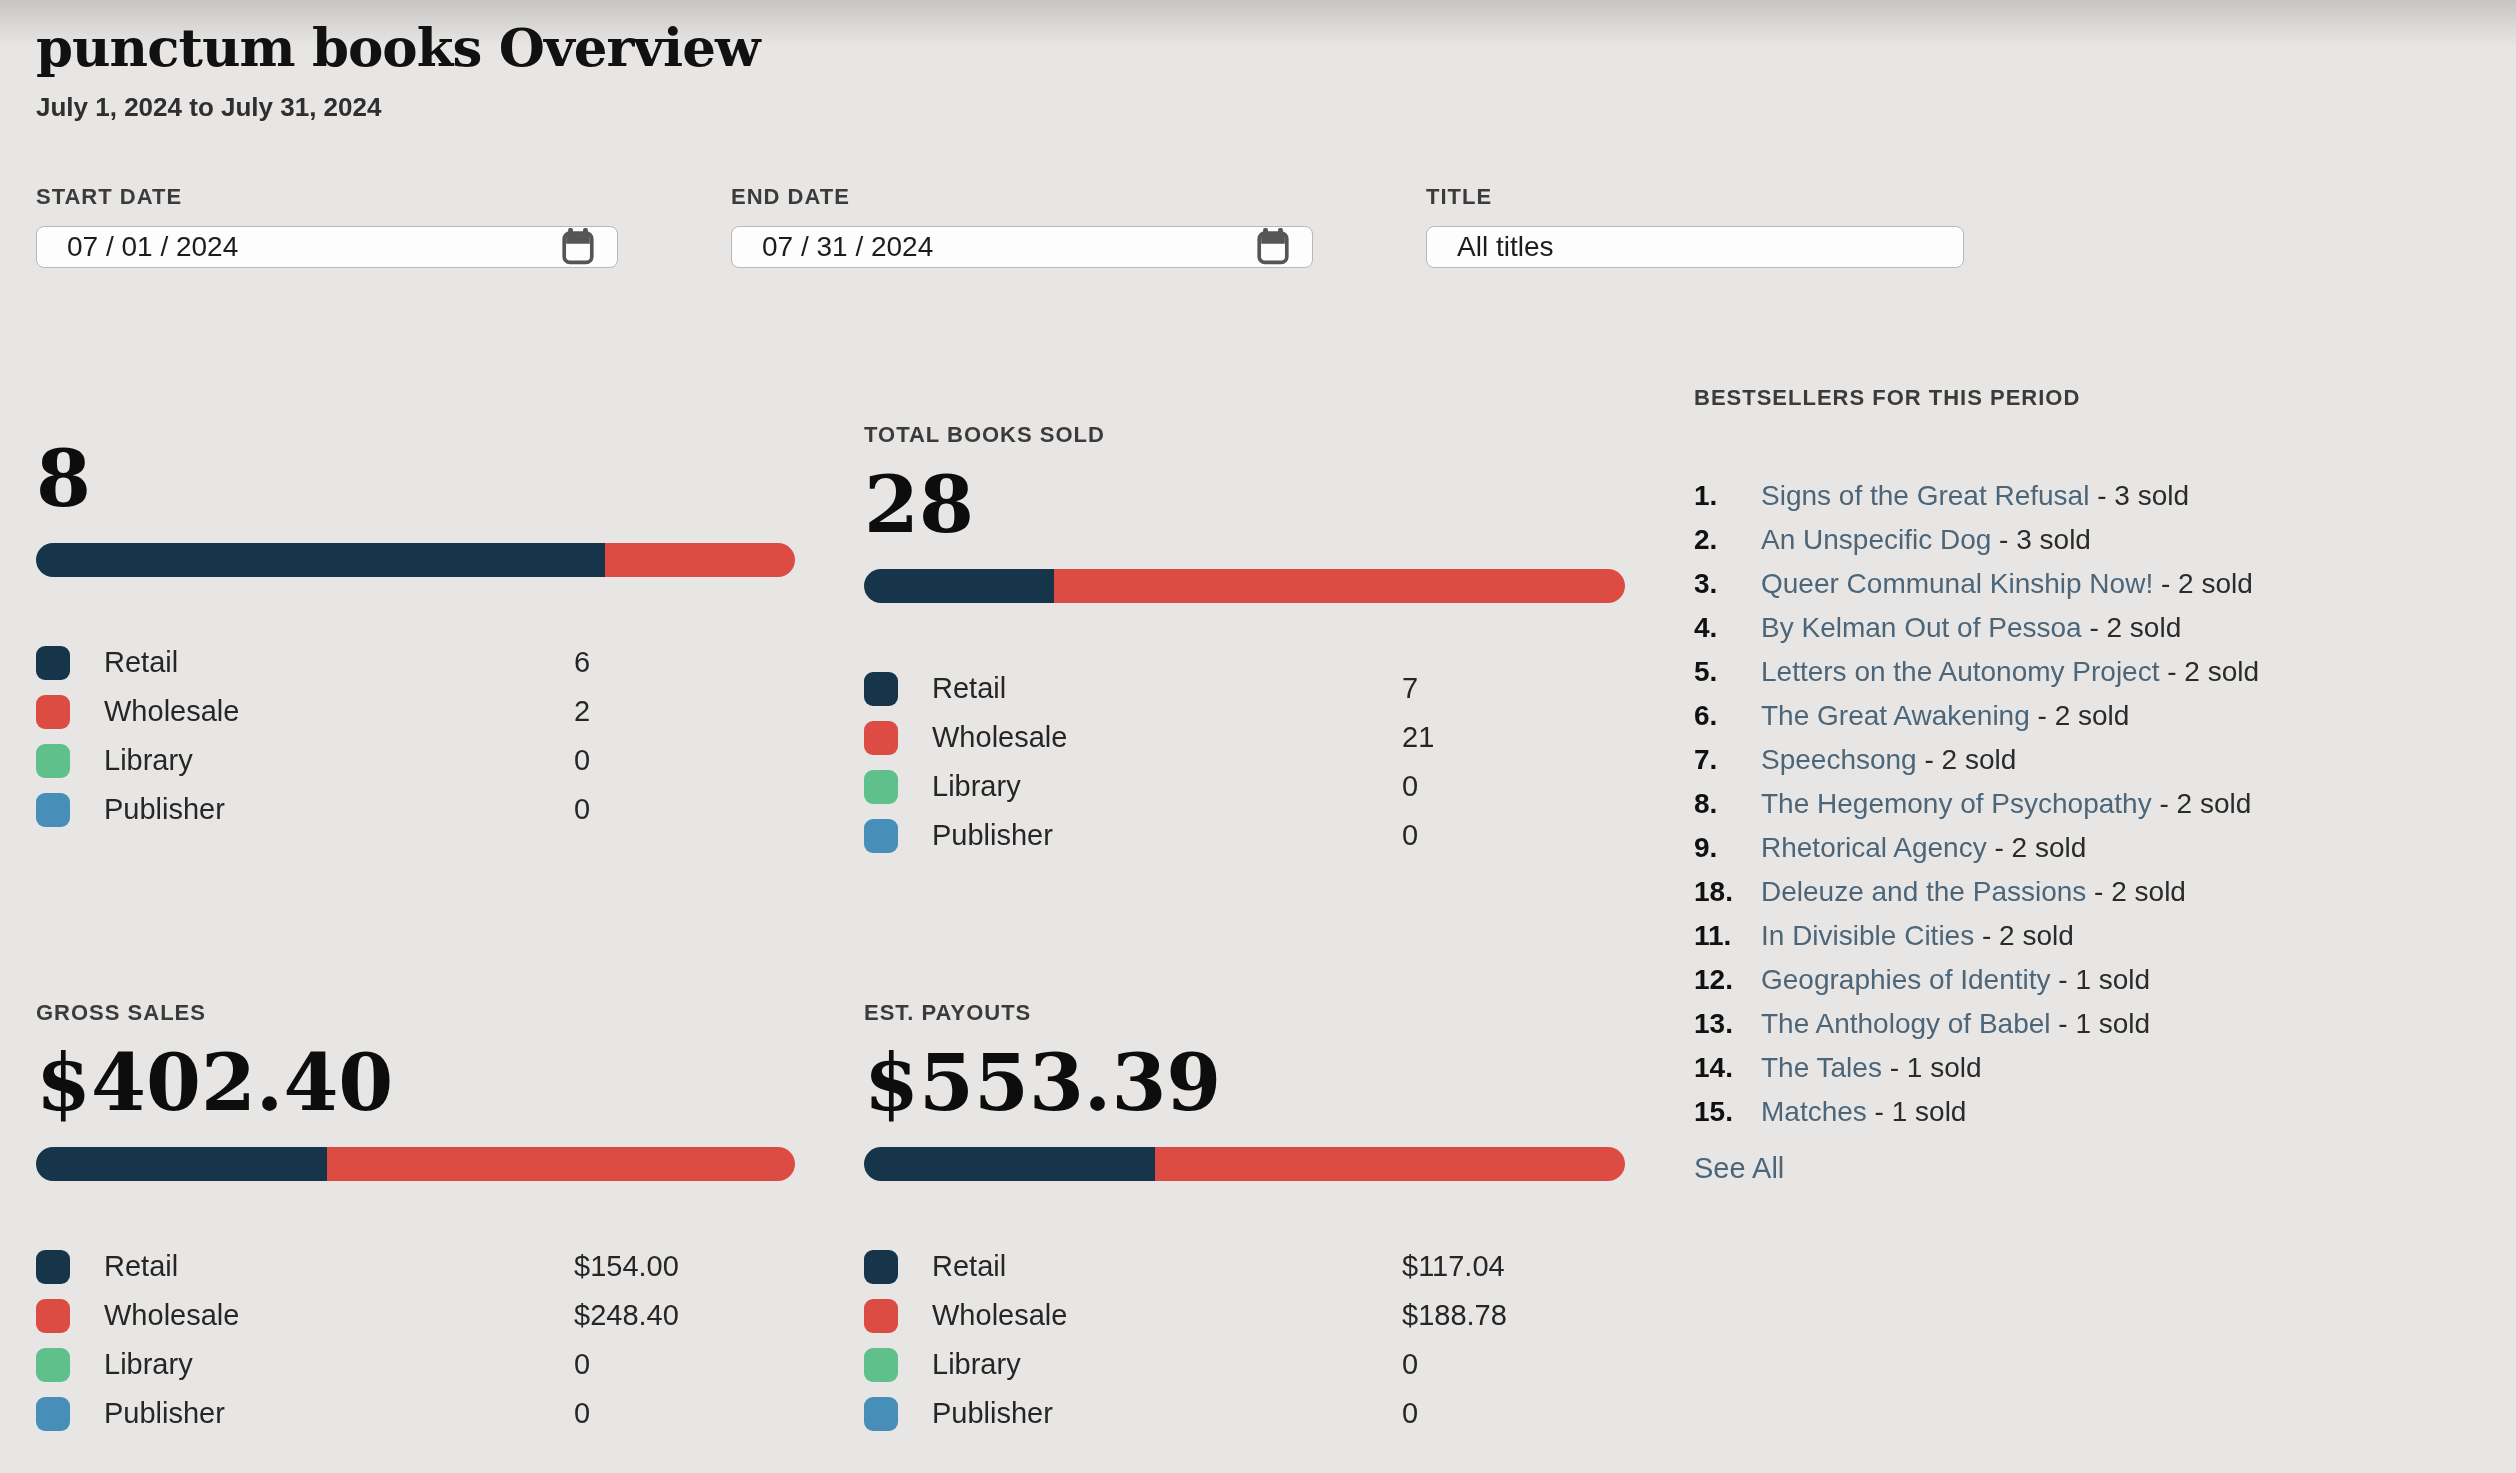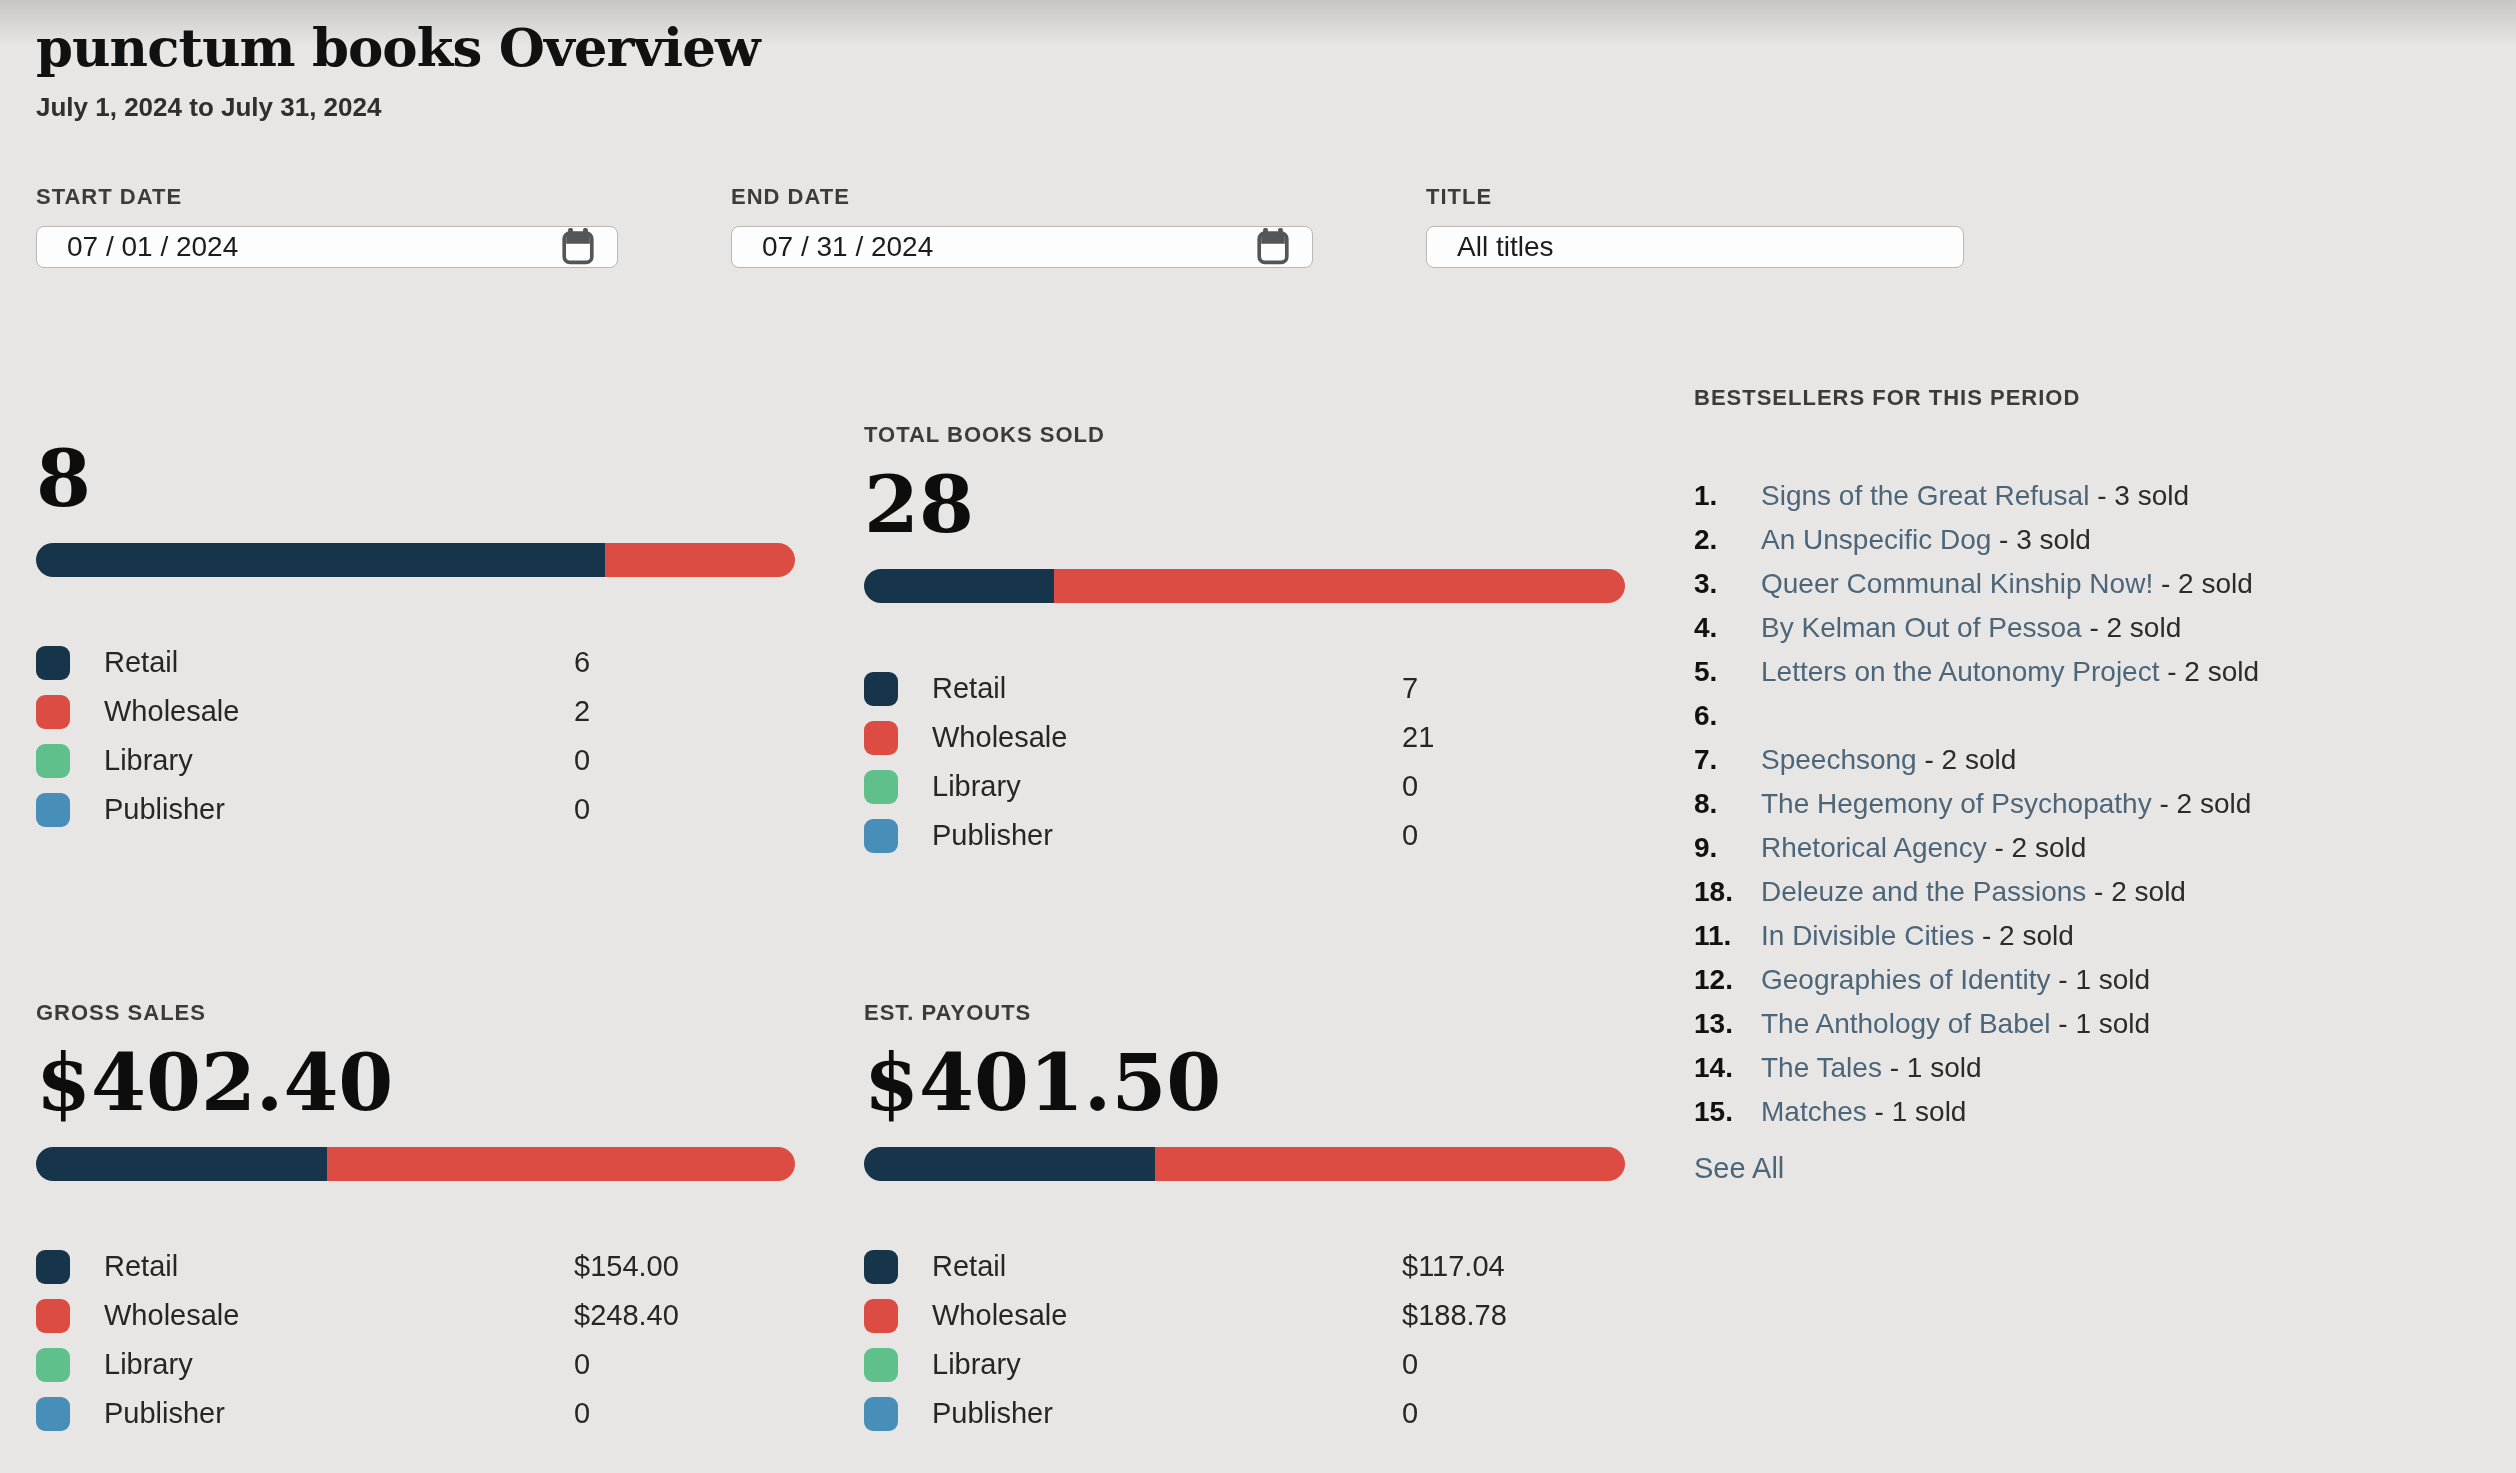"The Great Awakening - 2" span.best-text { html: none -> <span><a>The Great Awakening</a><span> - 2 sold</span></span> }
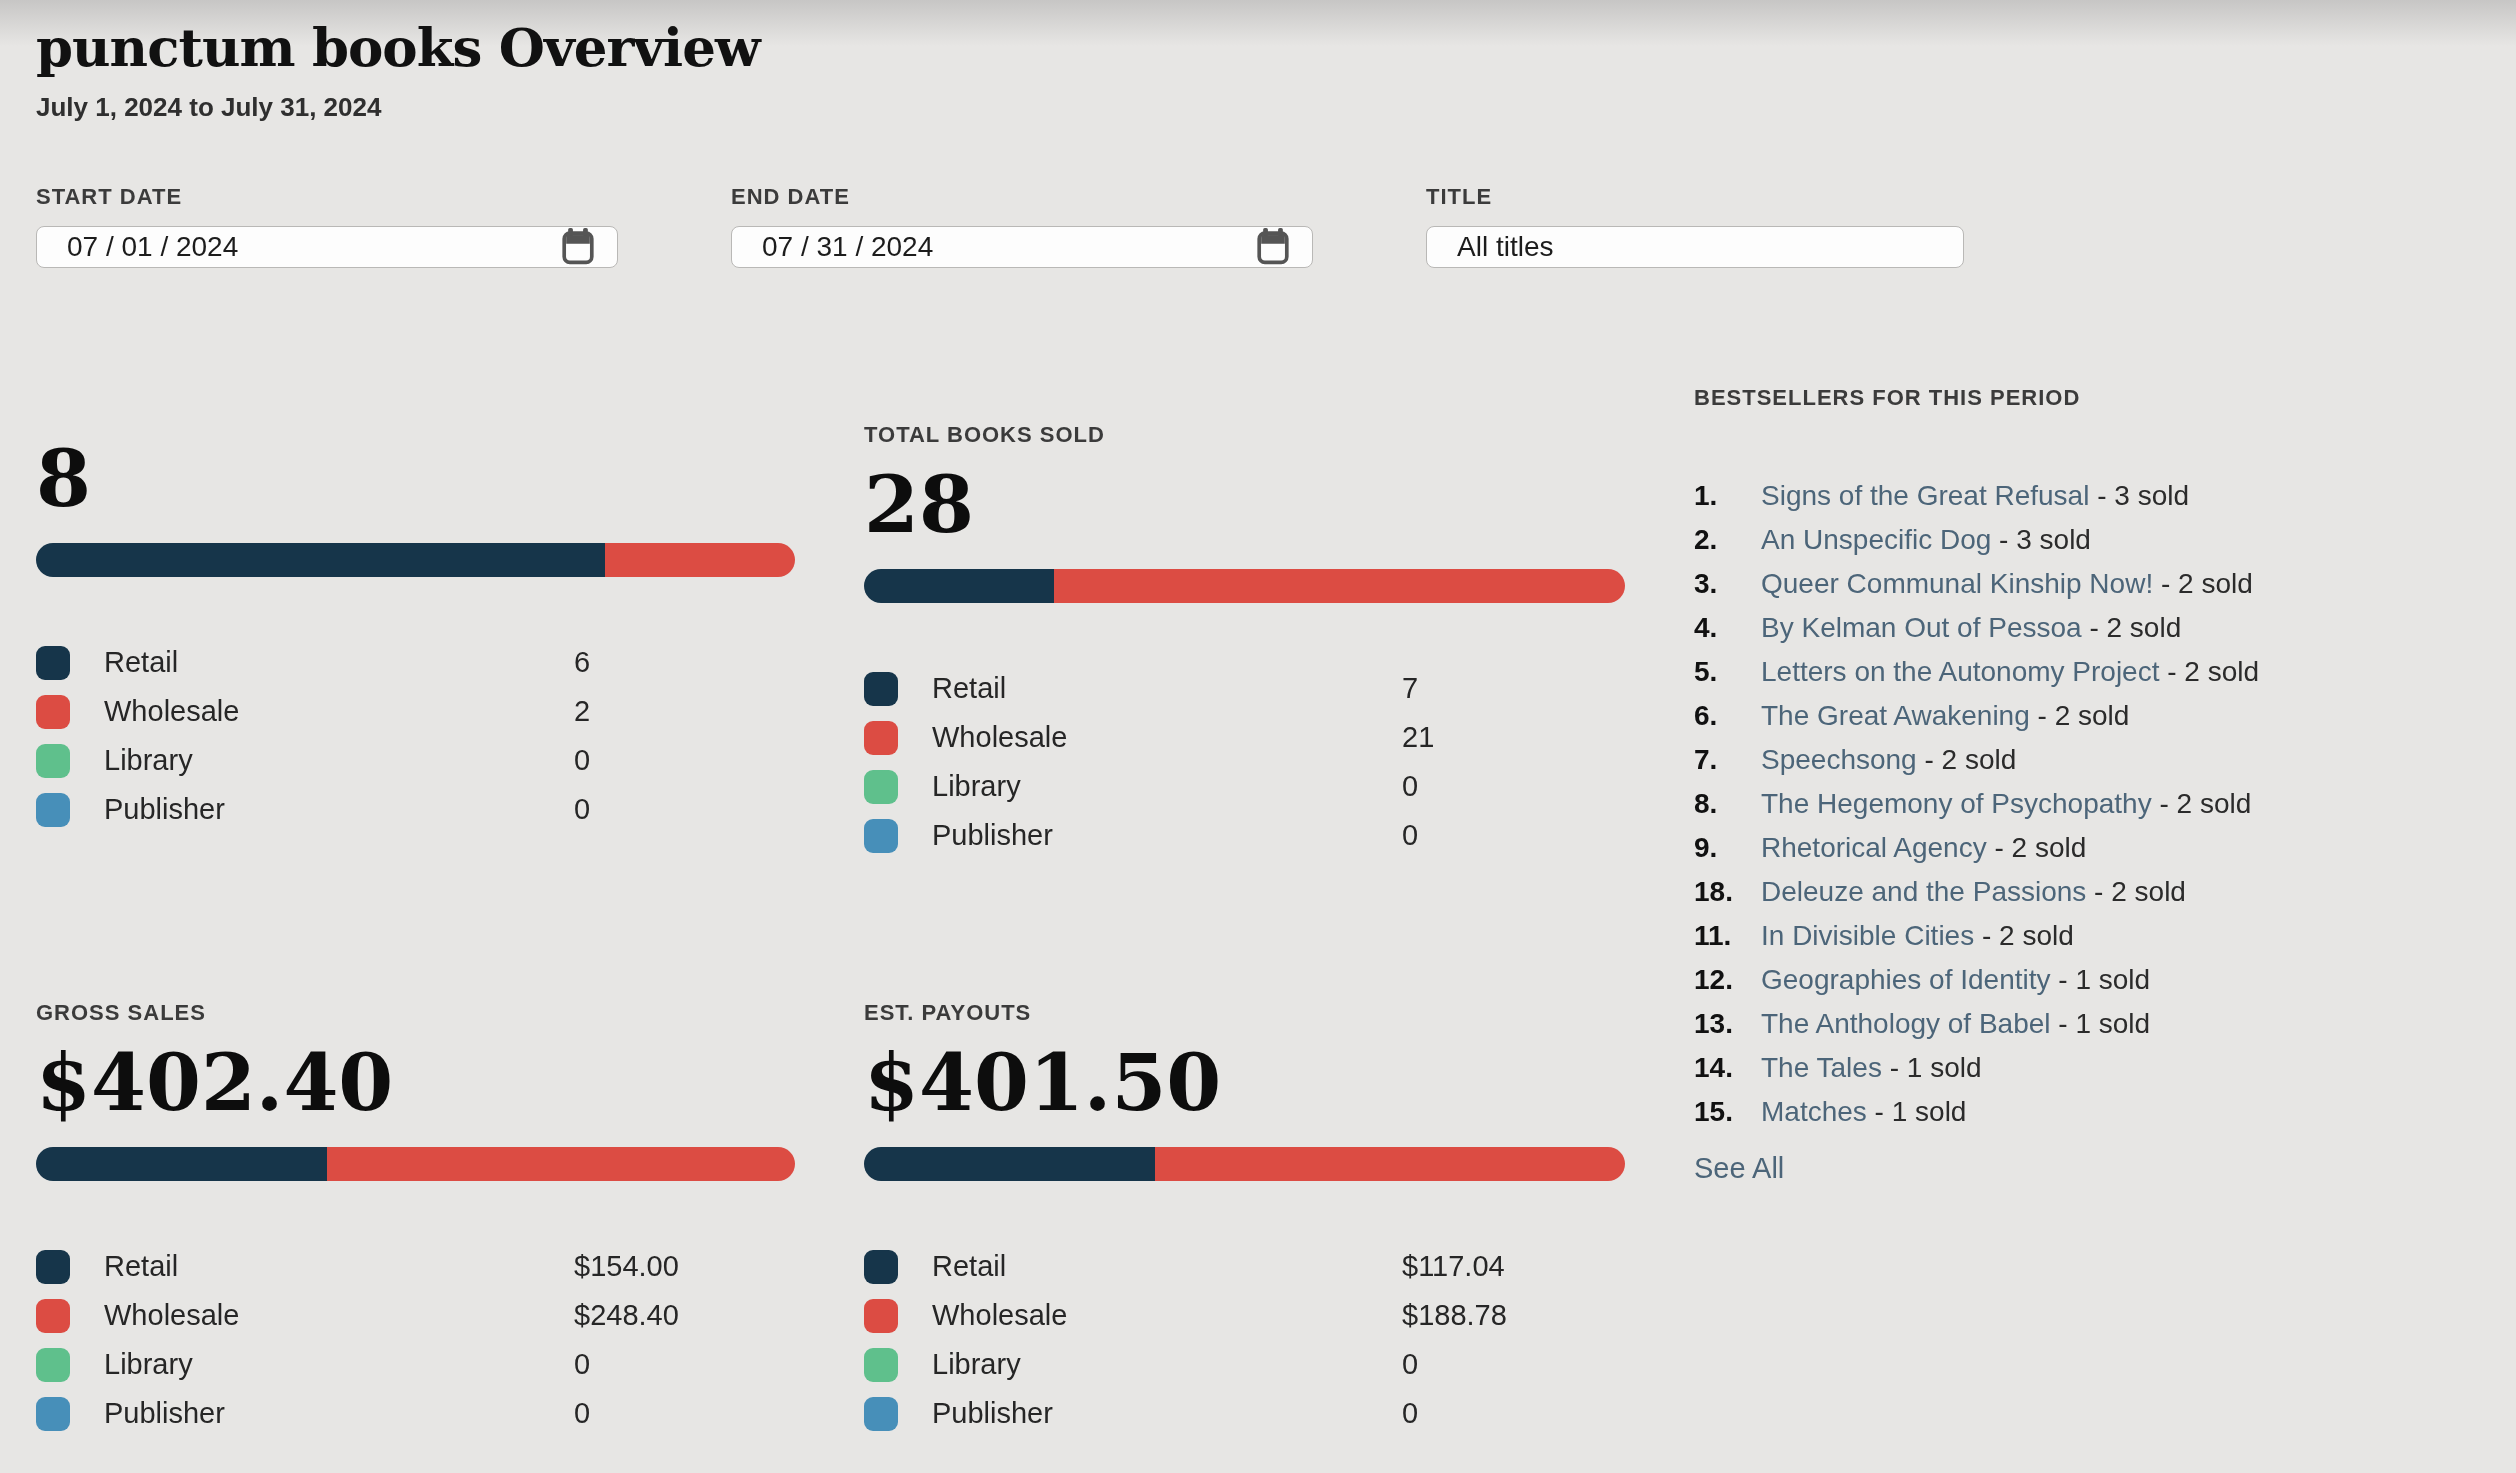"$401.50" div.stat-value { text: $401.50 -> $553.39 }
